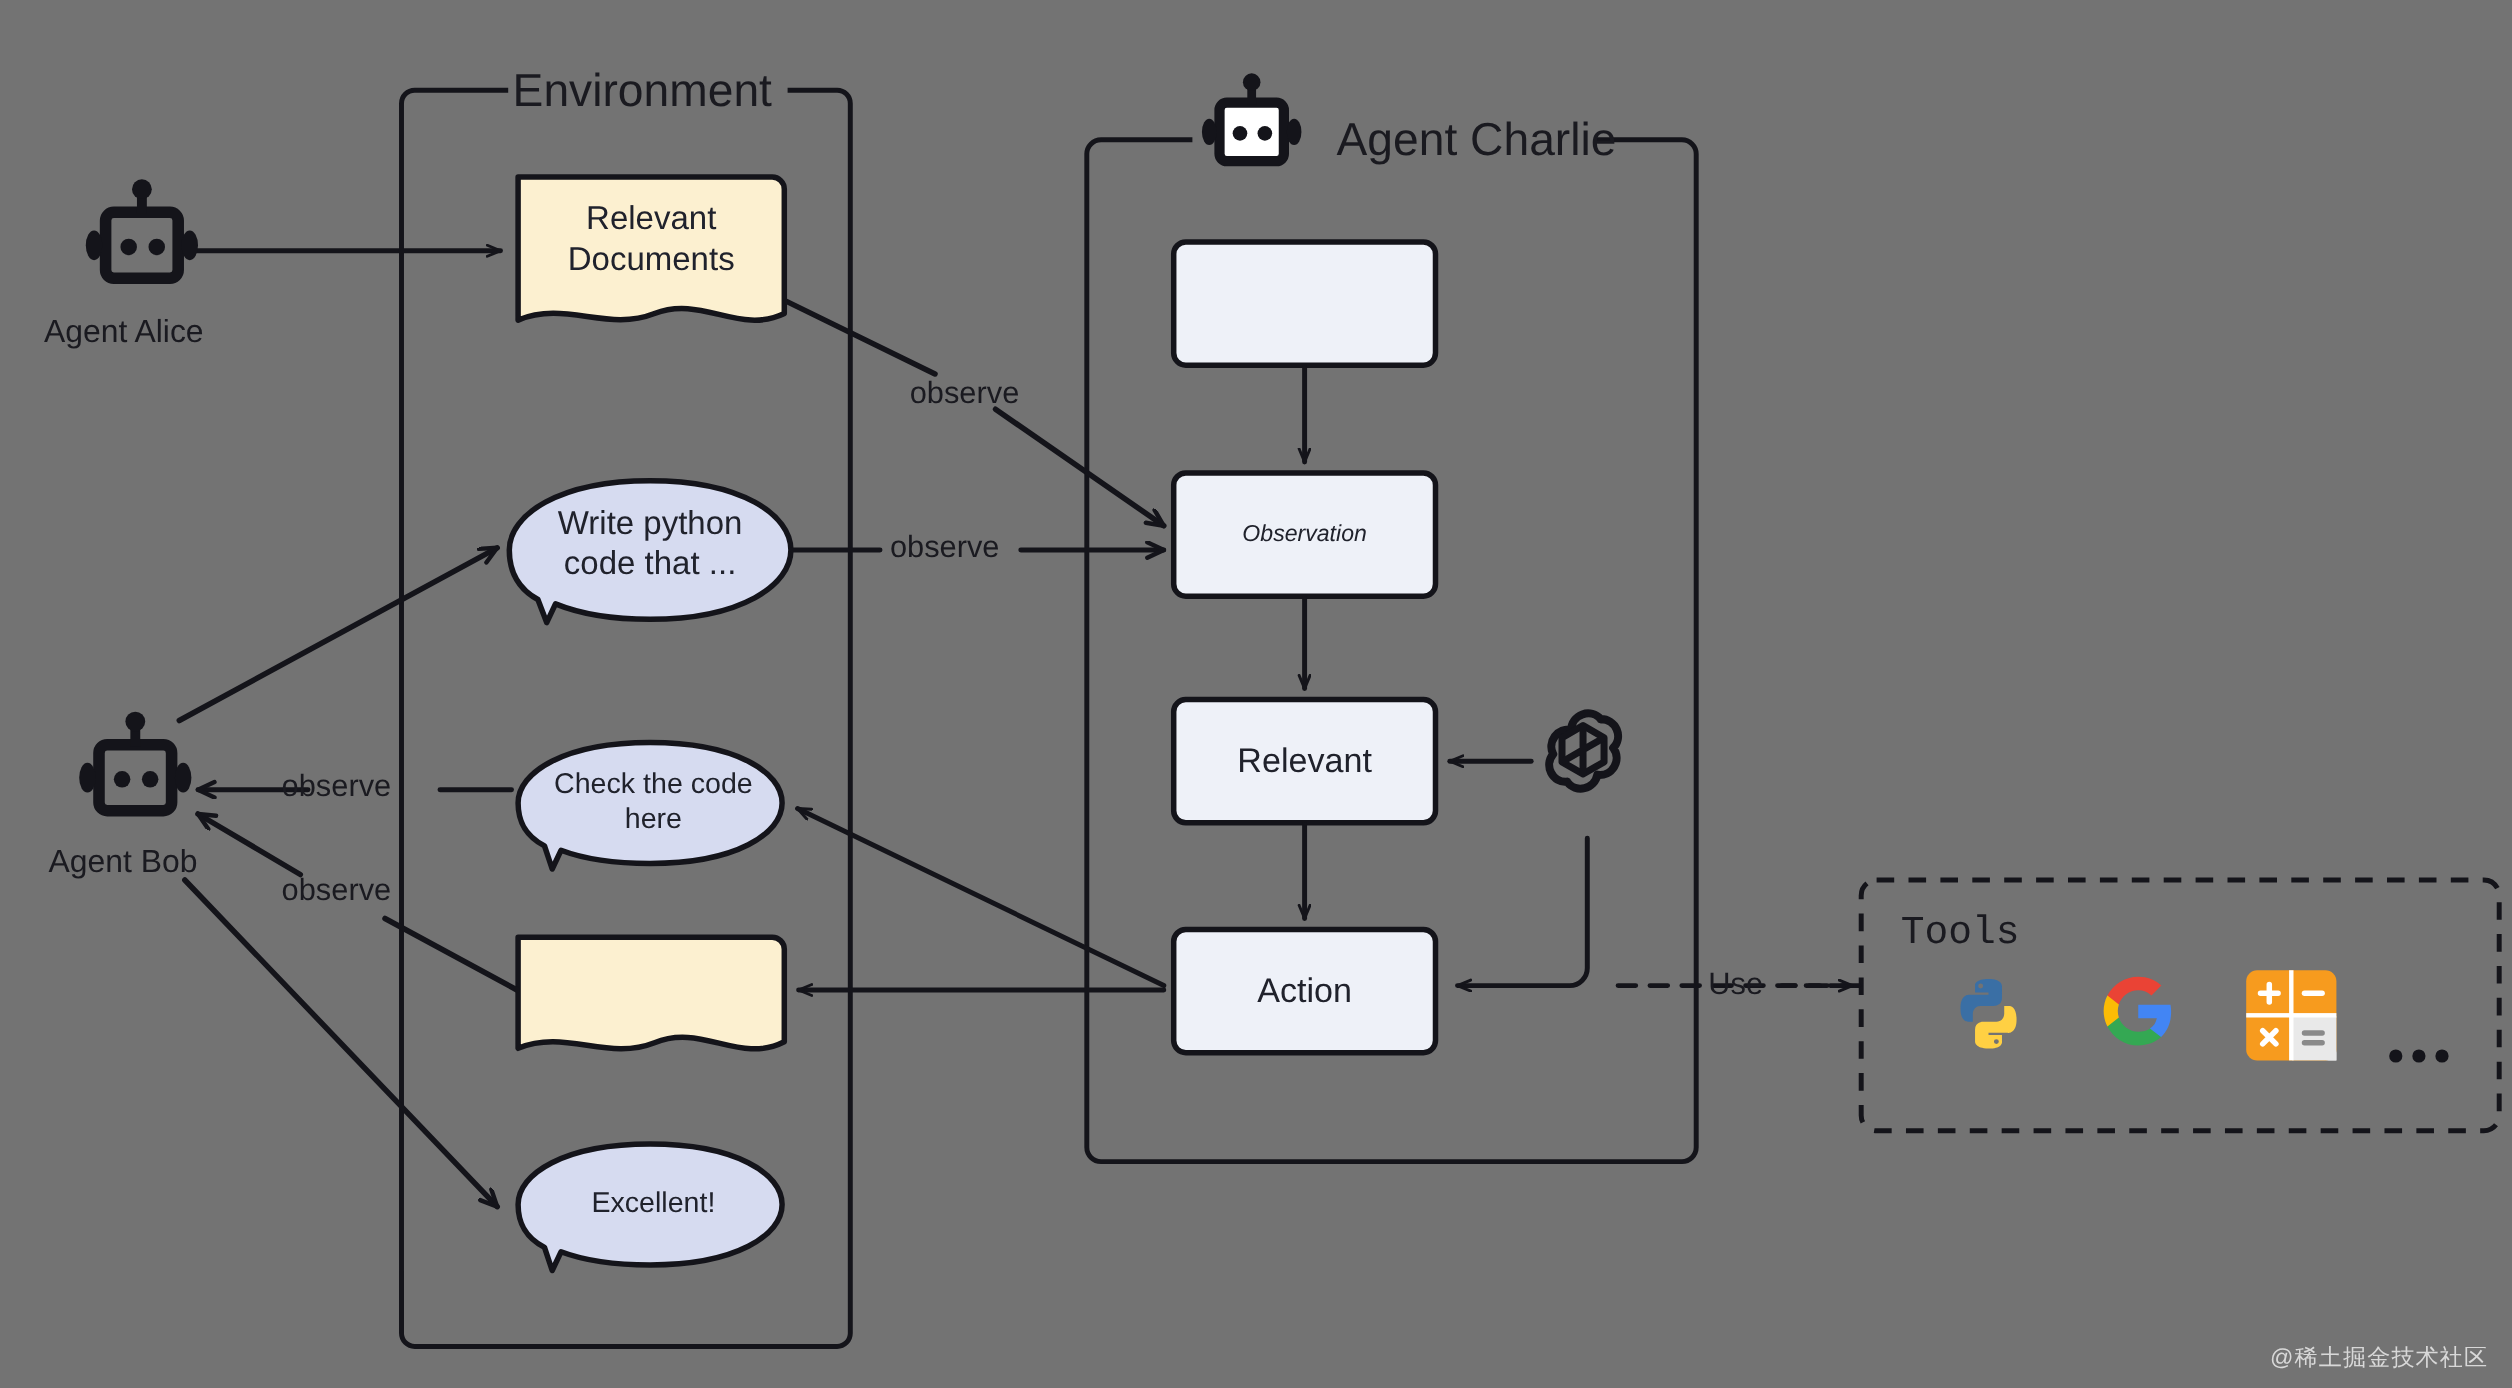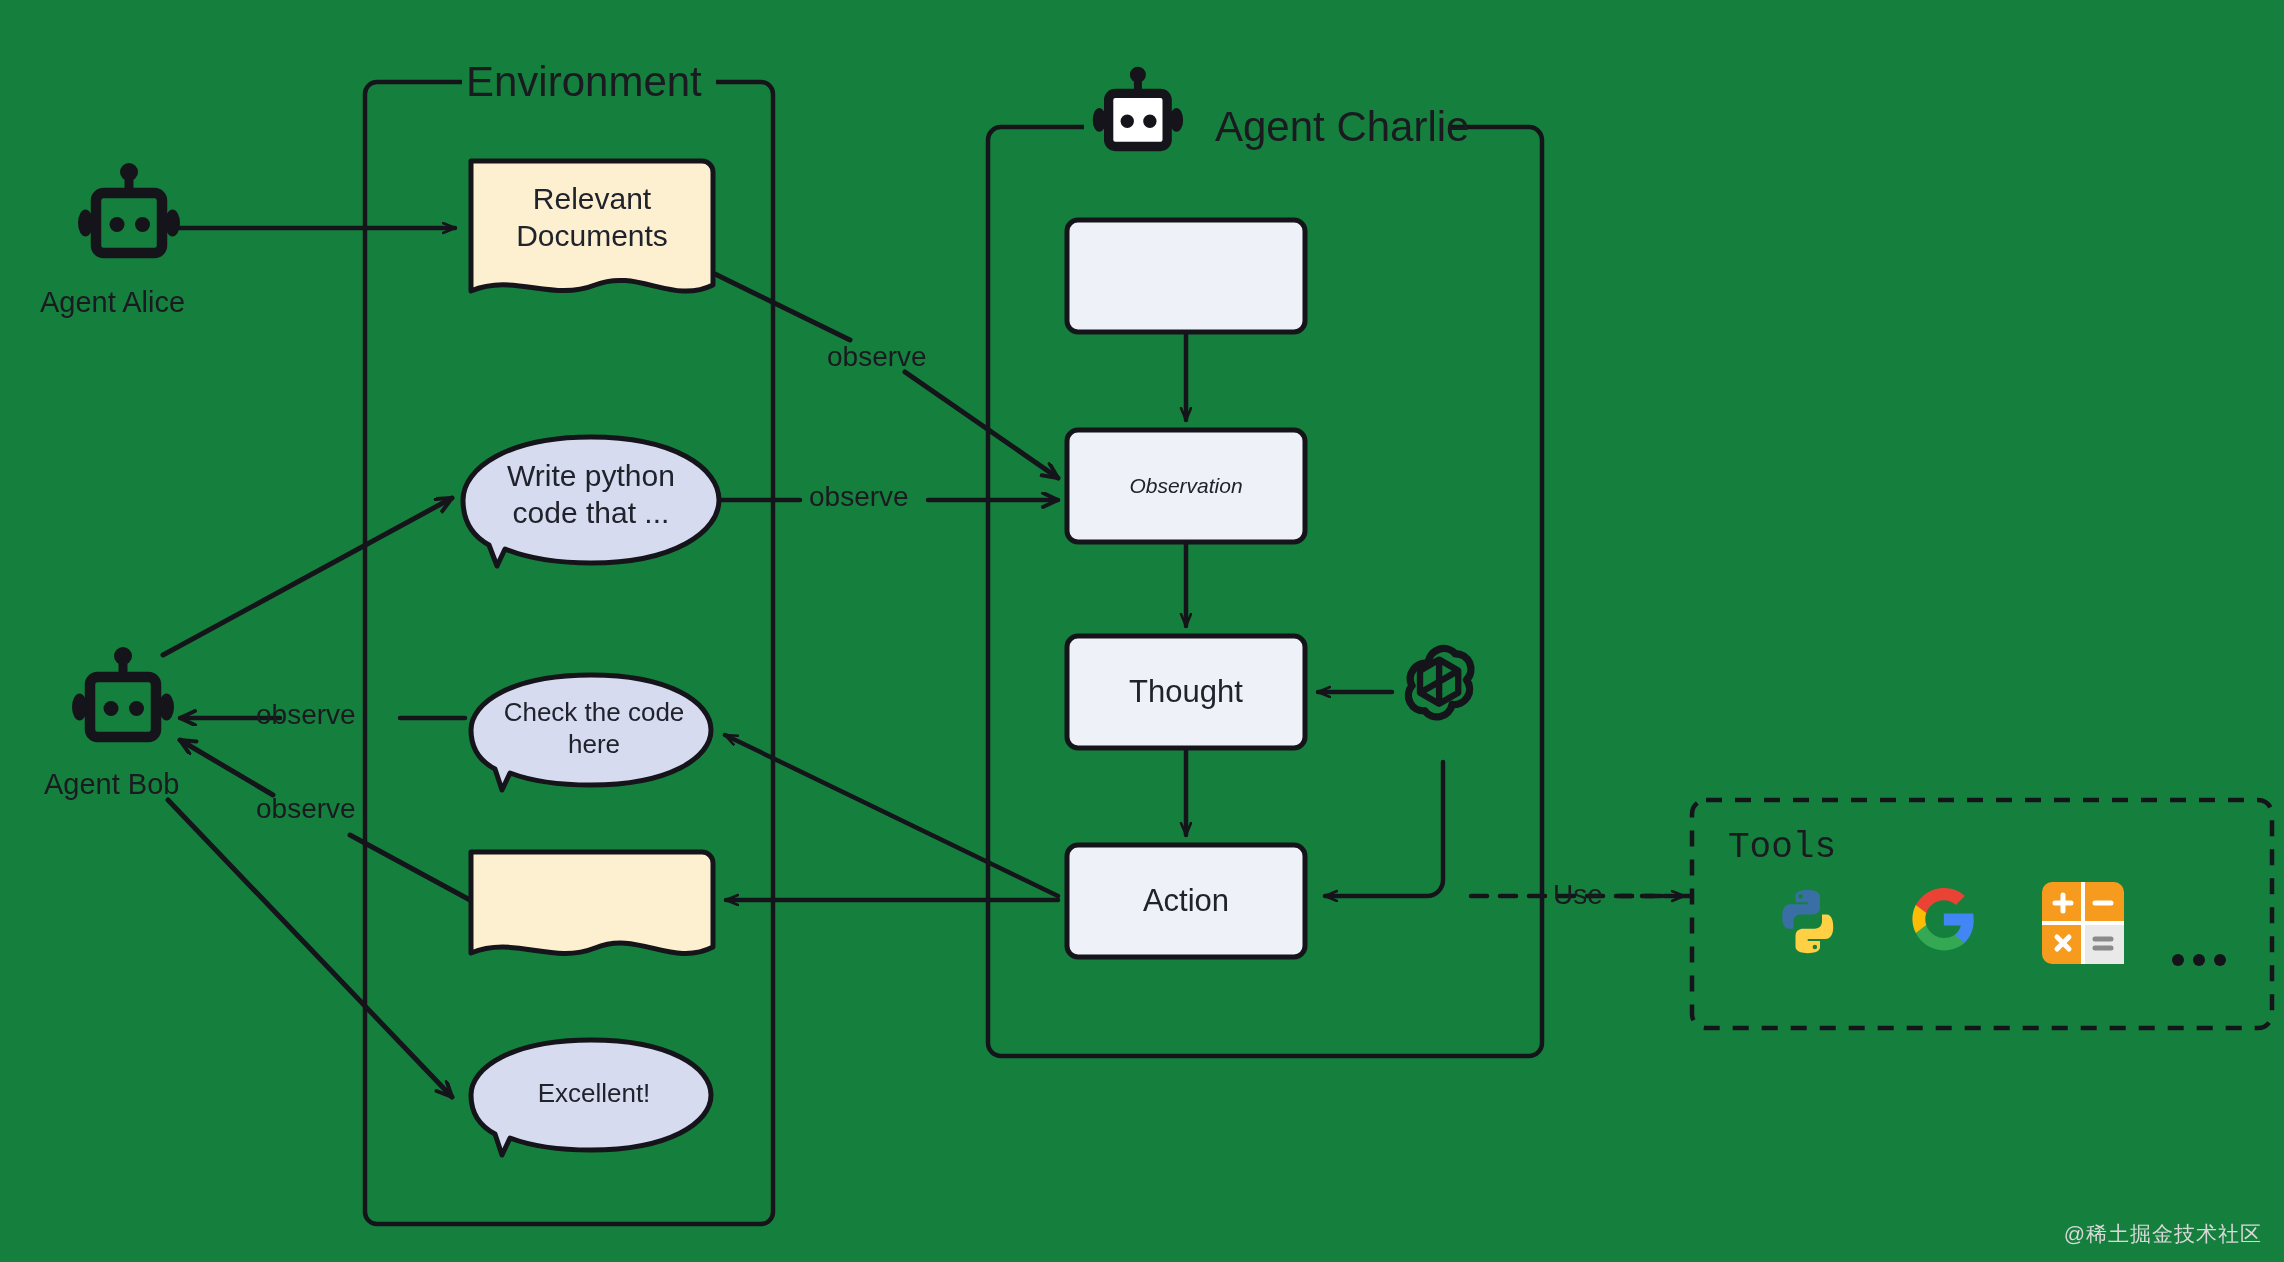"Environment" #stage { background: #15803d -> #737373 }
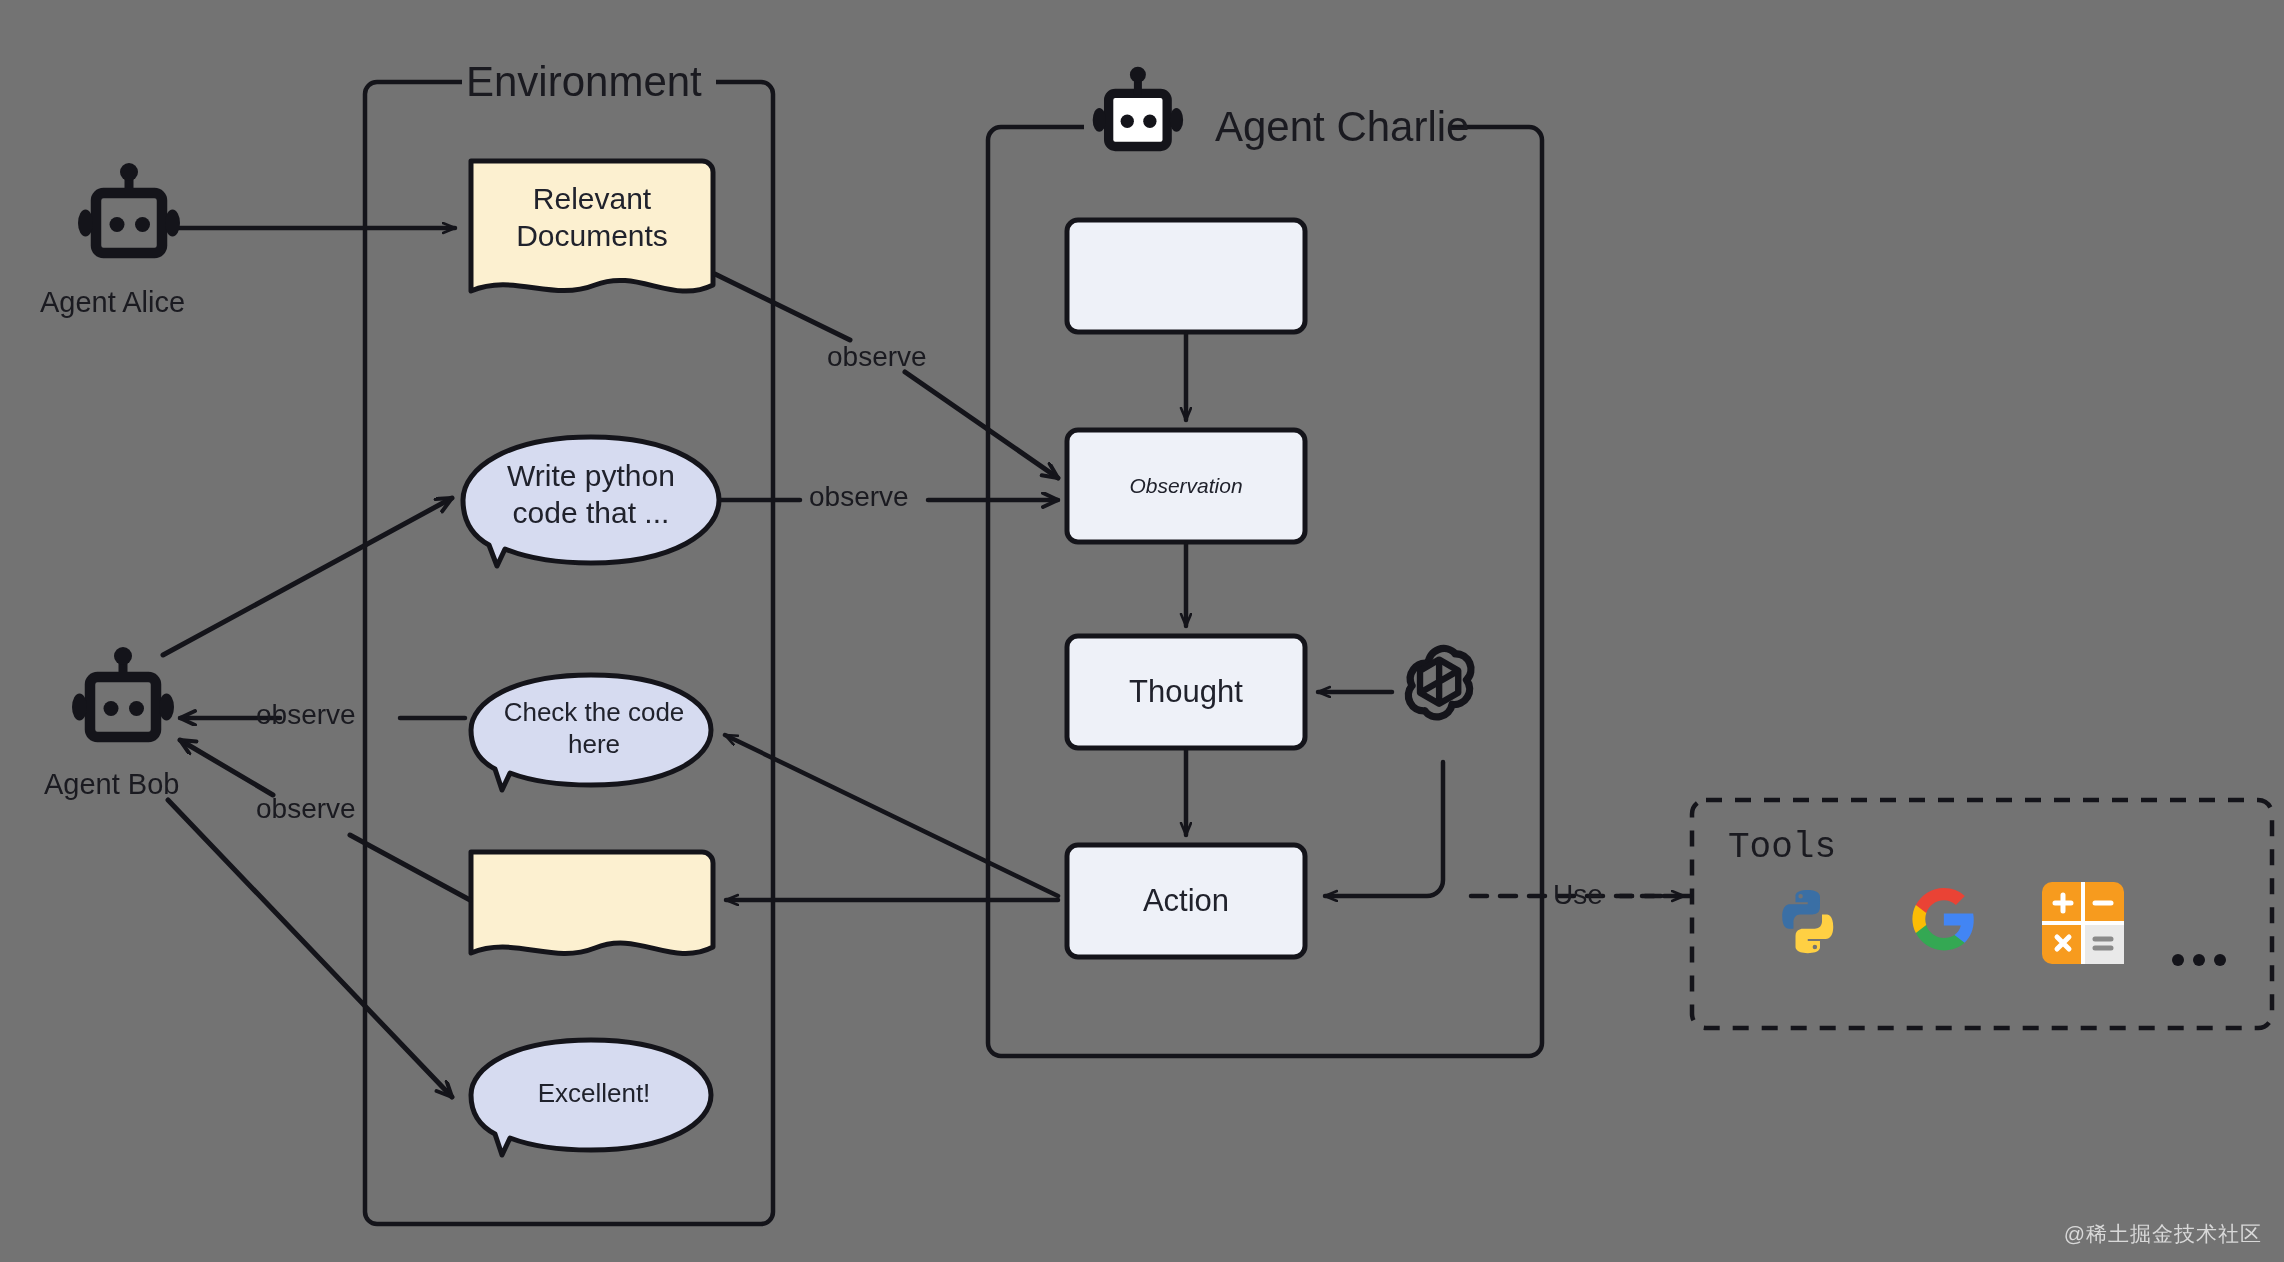"Thought" div.node-text { text: Thought -> Relevant }
